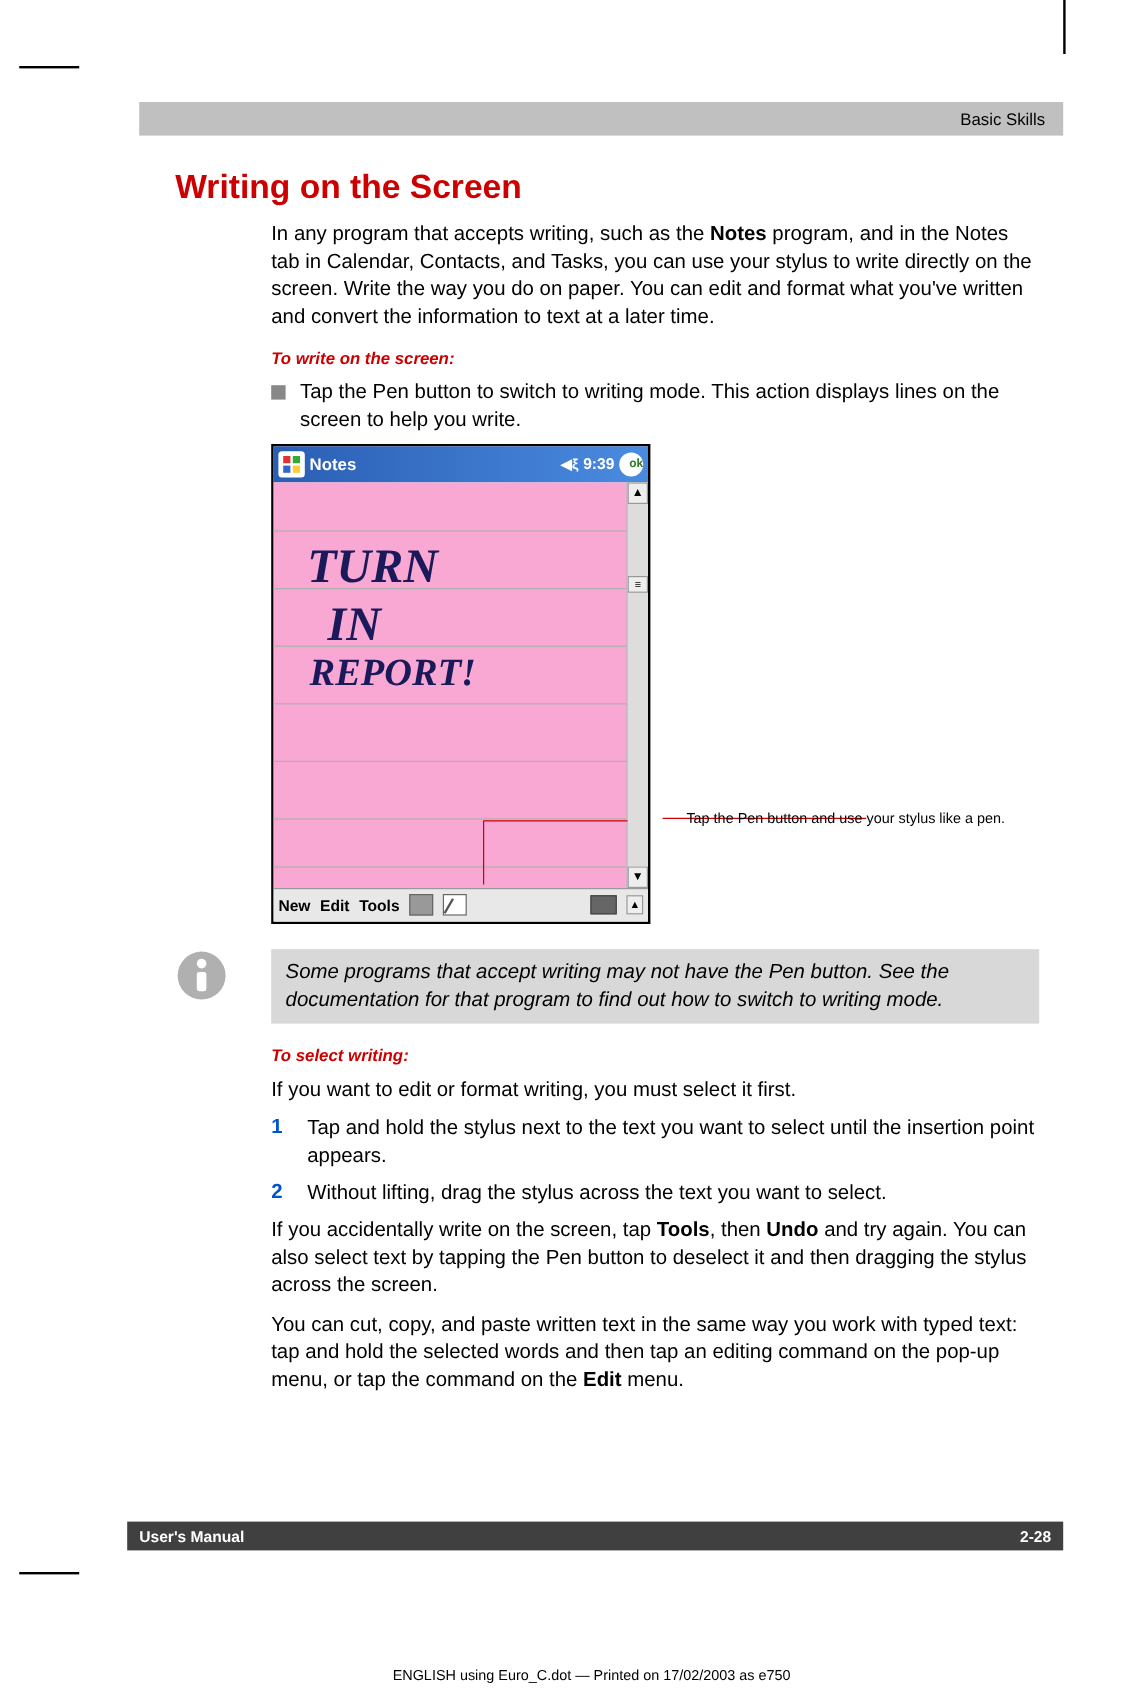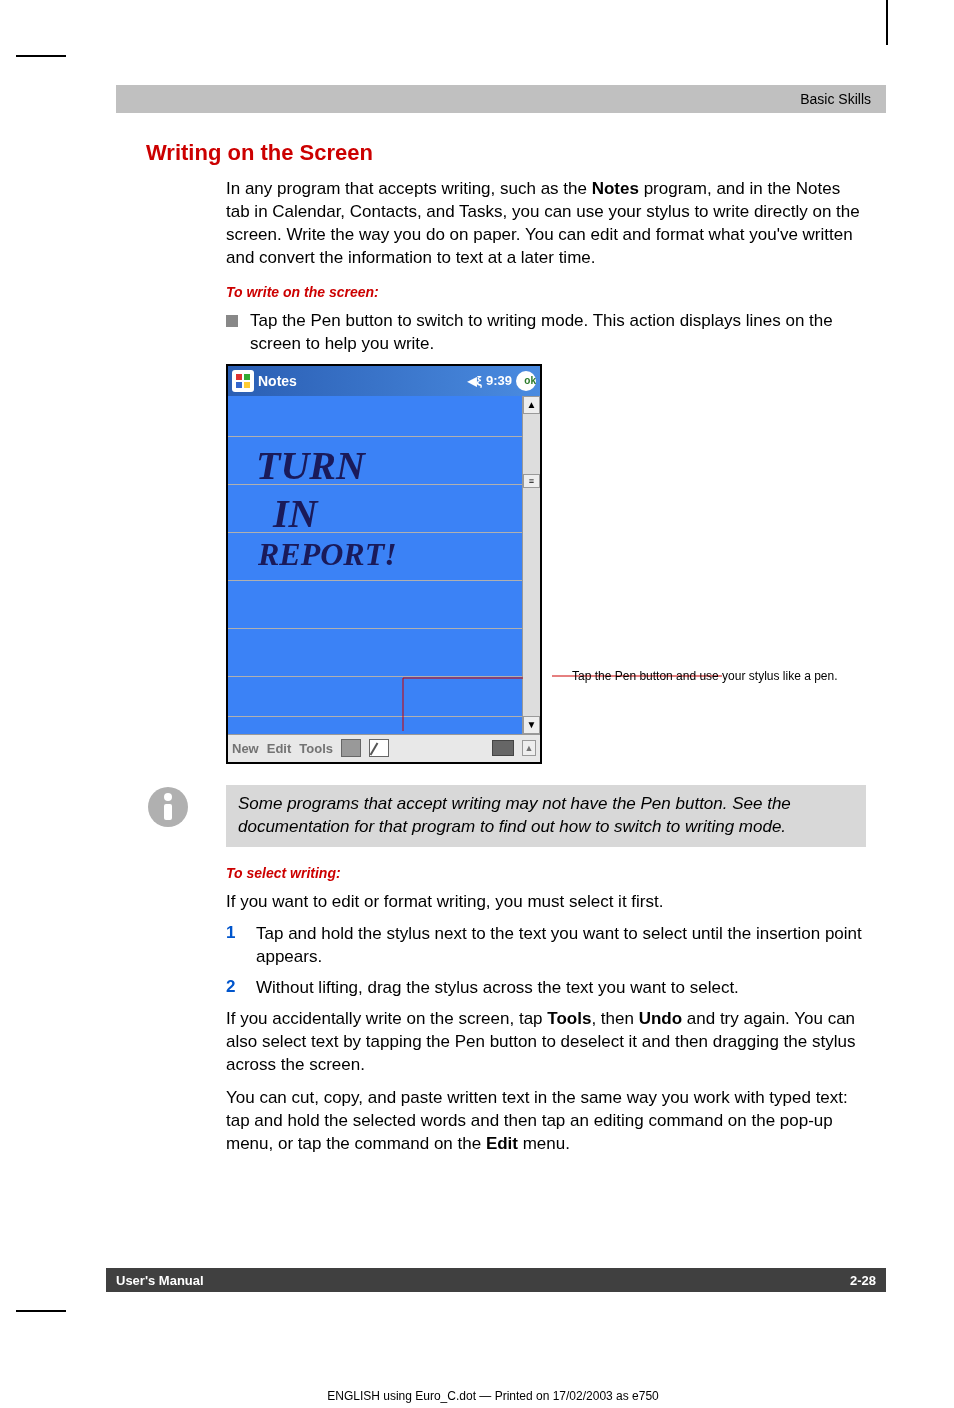"Writing on the Screen" h2.section { font-size: 22px -> 28px }
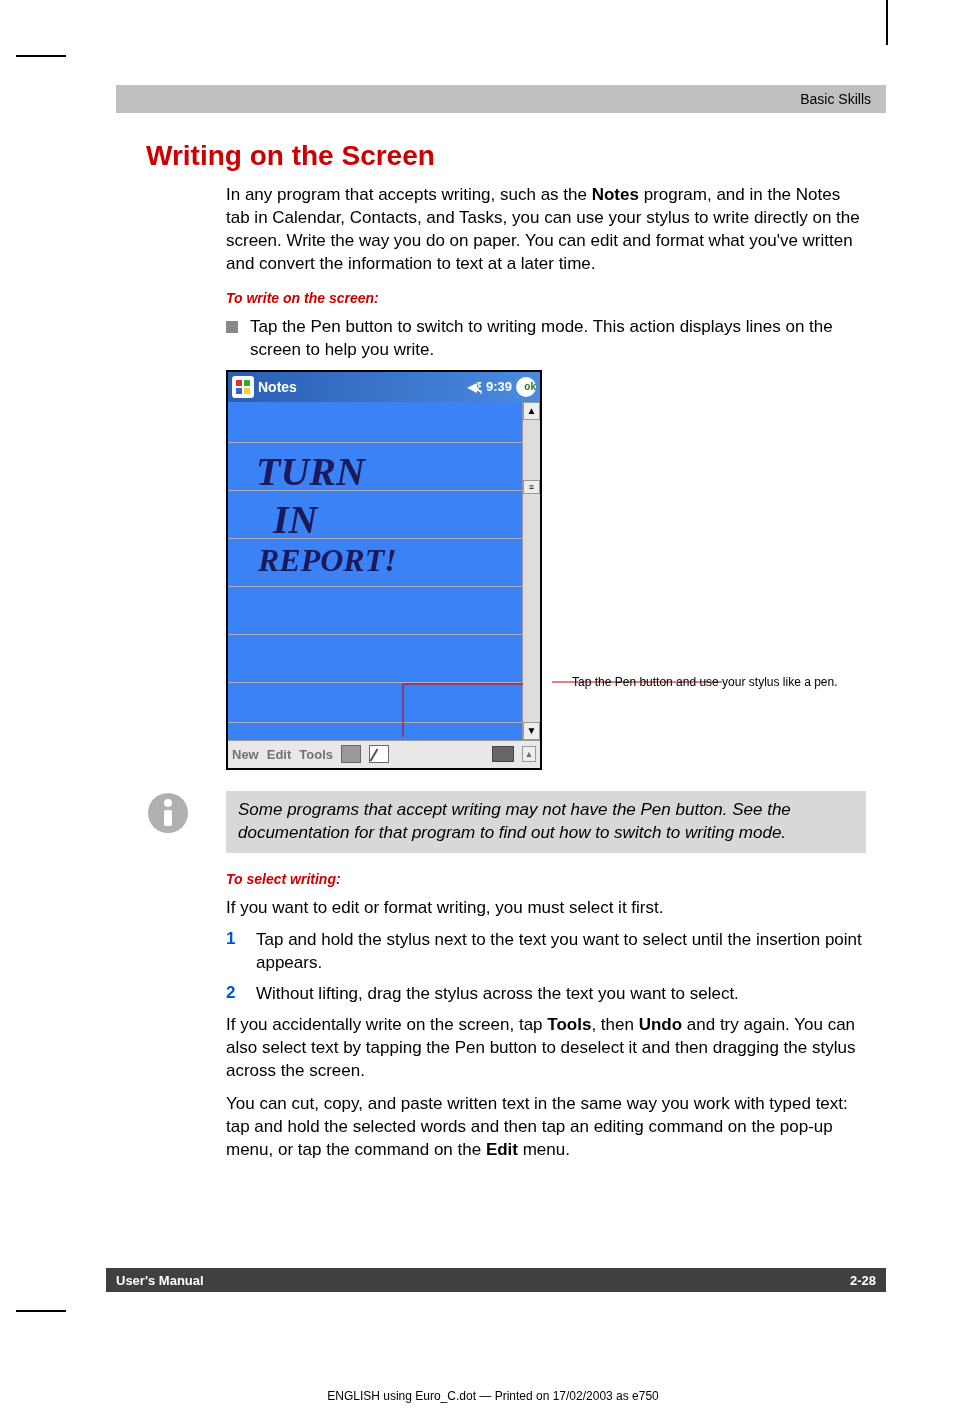"TURN" .note-canvas { background: #3b82f6 -> #f9a8d4 }
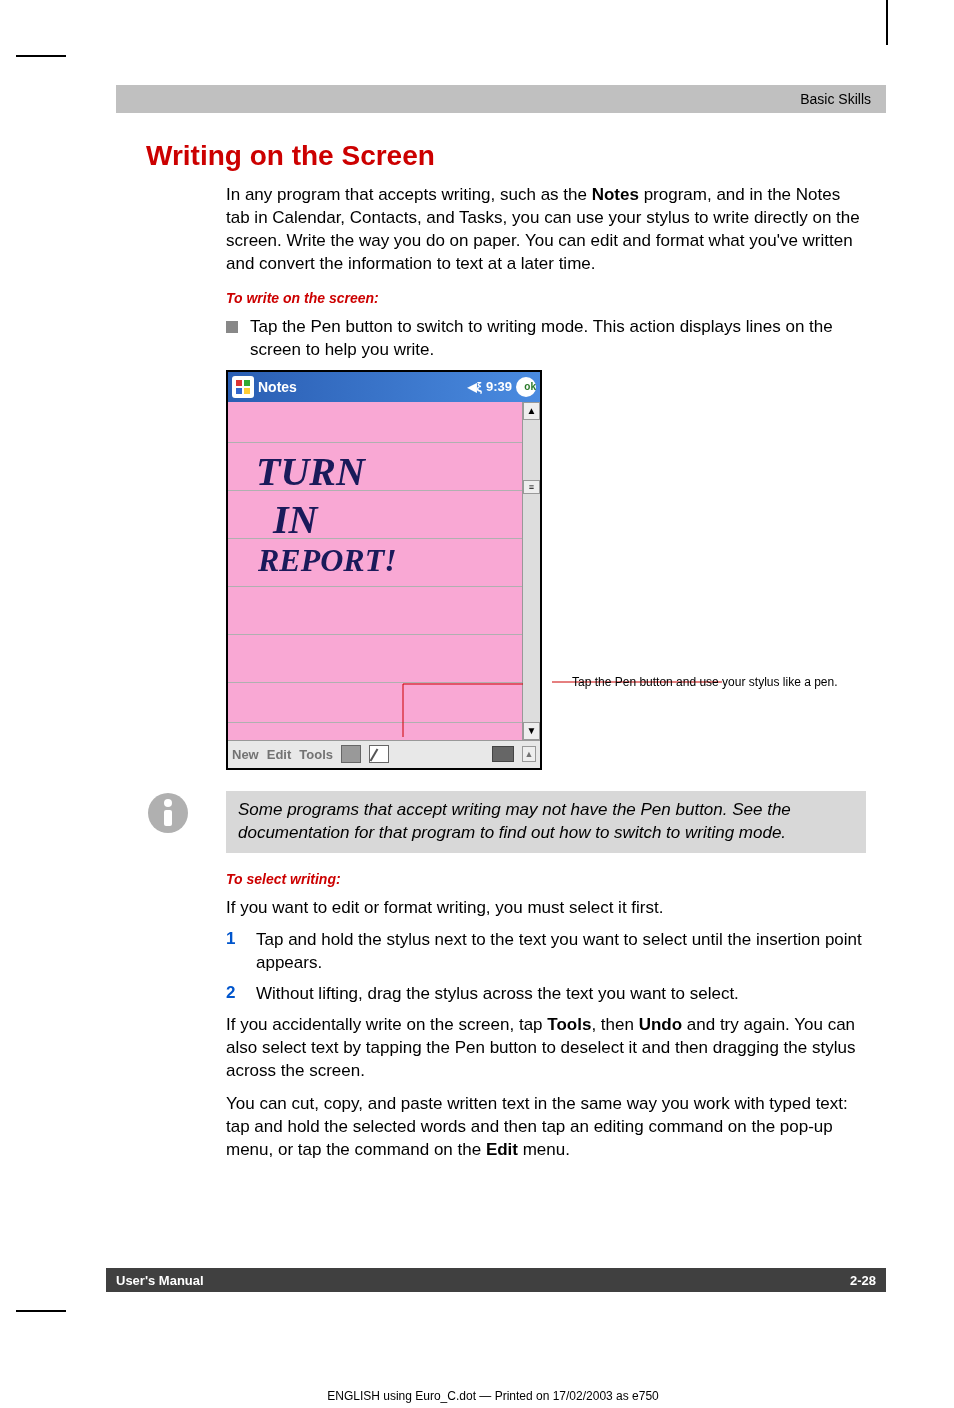"New" .pda-bottombar { color: #737373 -> #000000 }
